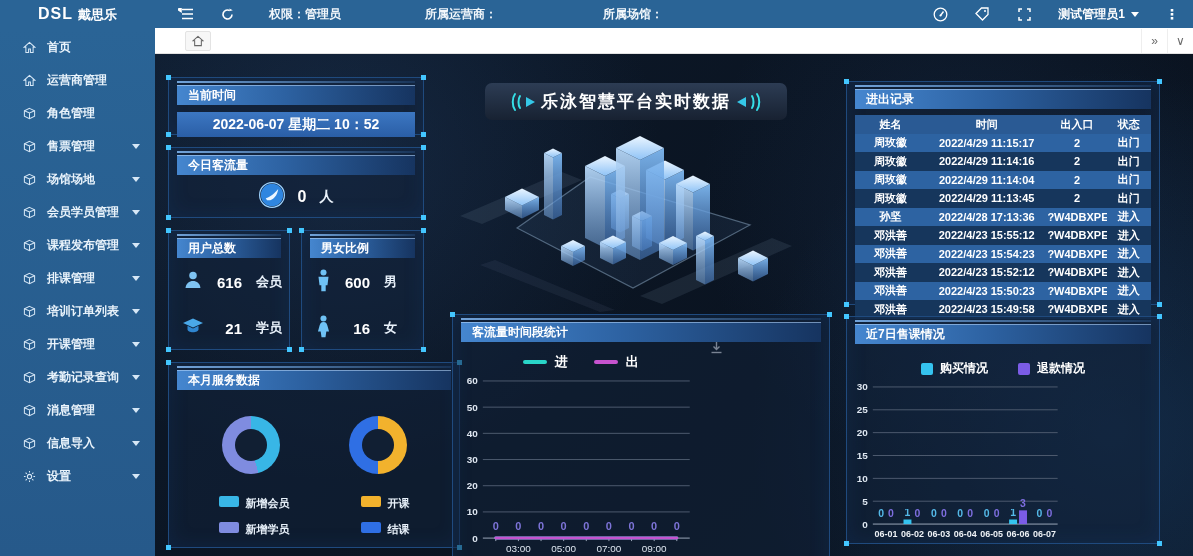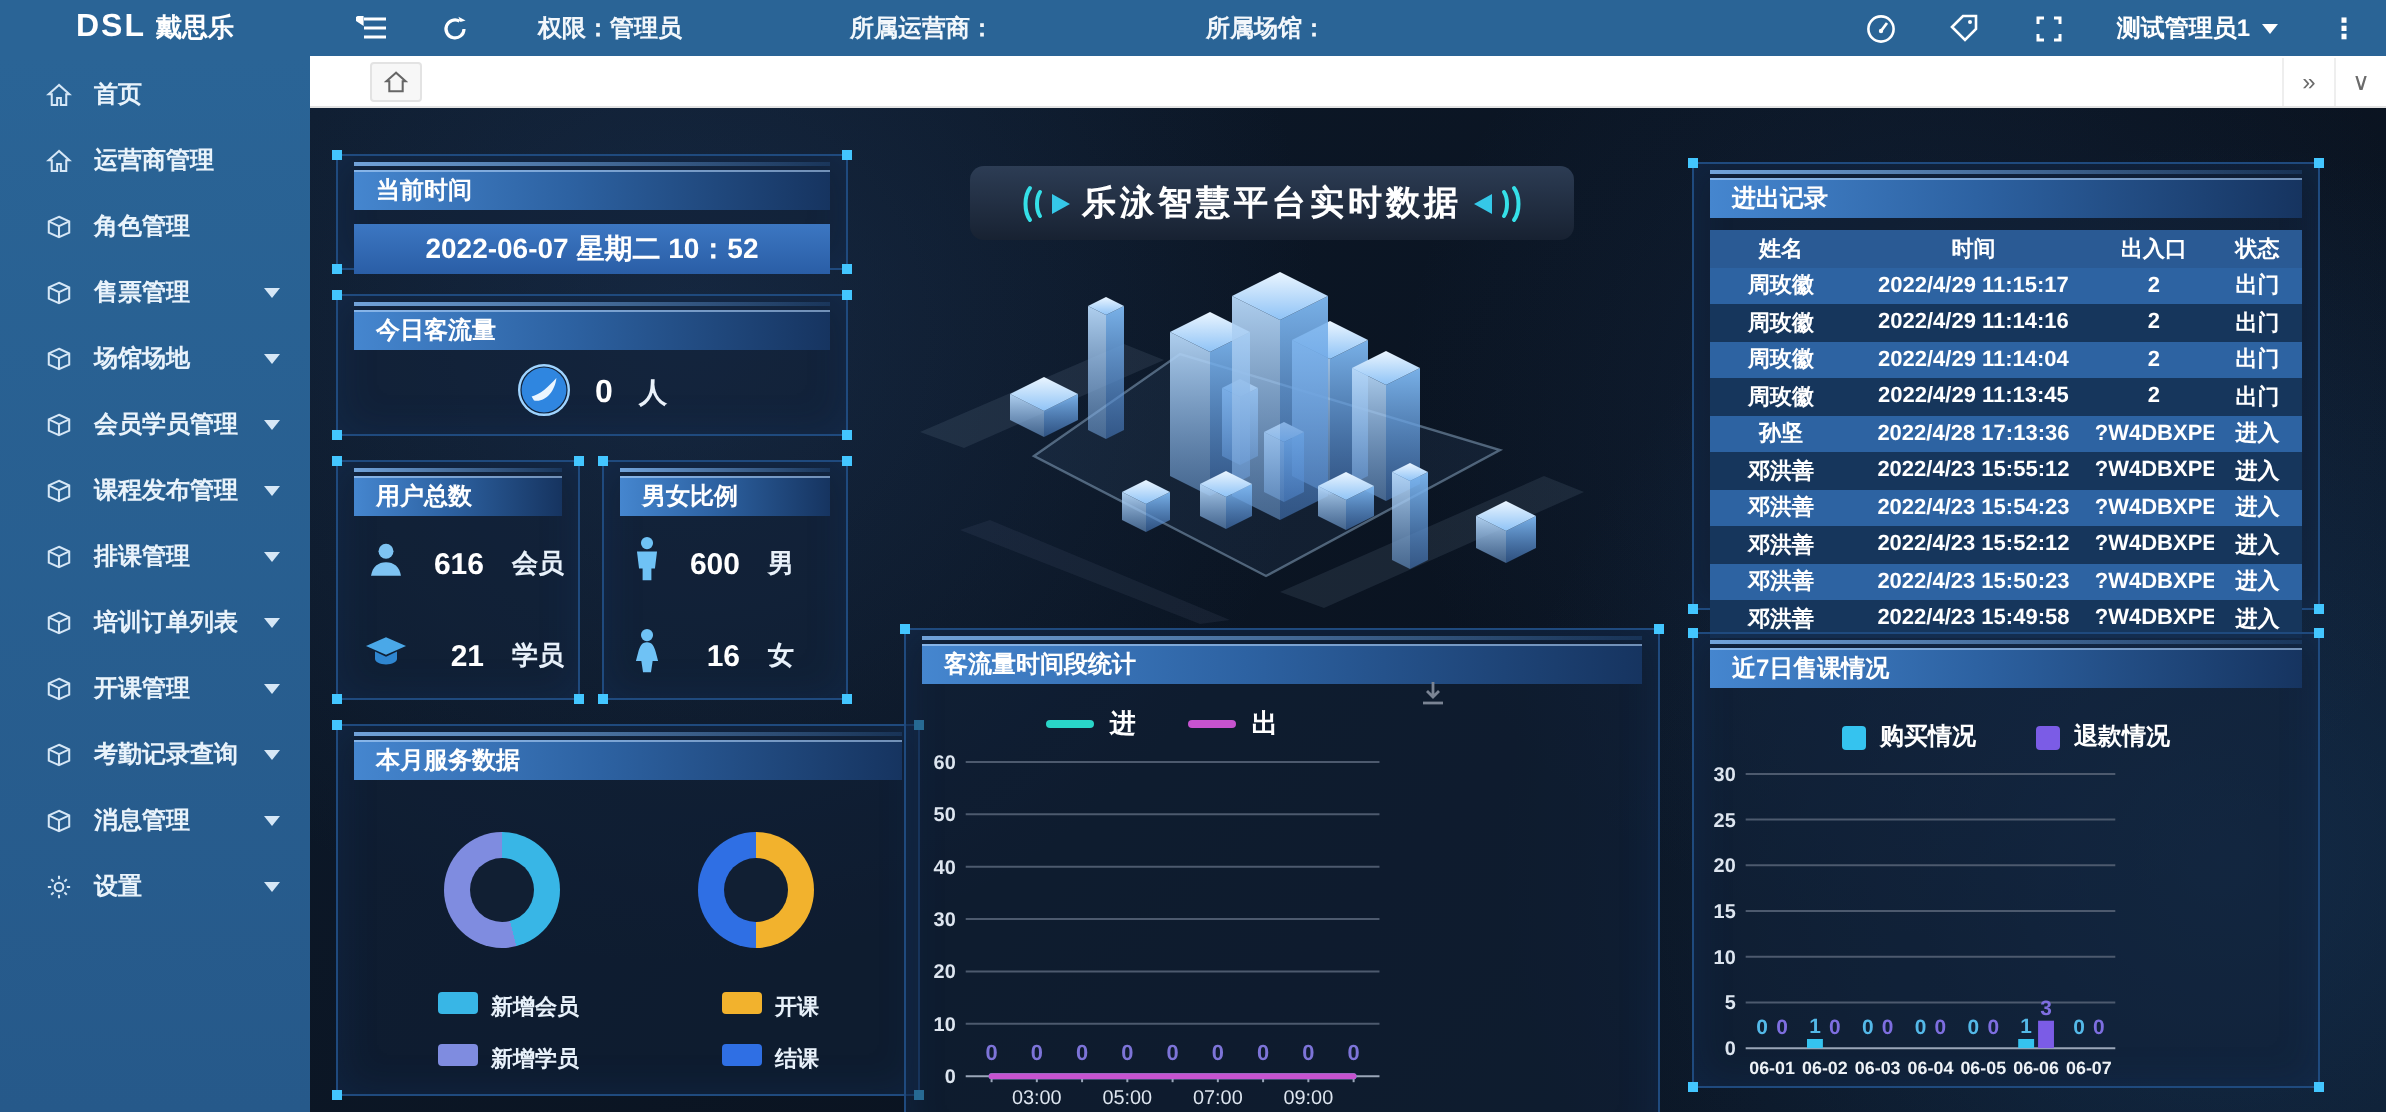"信息导入" div.side-item { html: none -> <div> <span> <svg> <path></path> <path></path> </svg> </span> <span>信息导入</span> <i></i> </div> }
